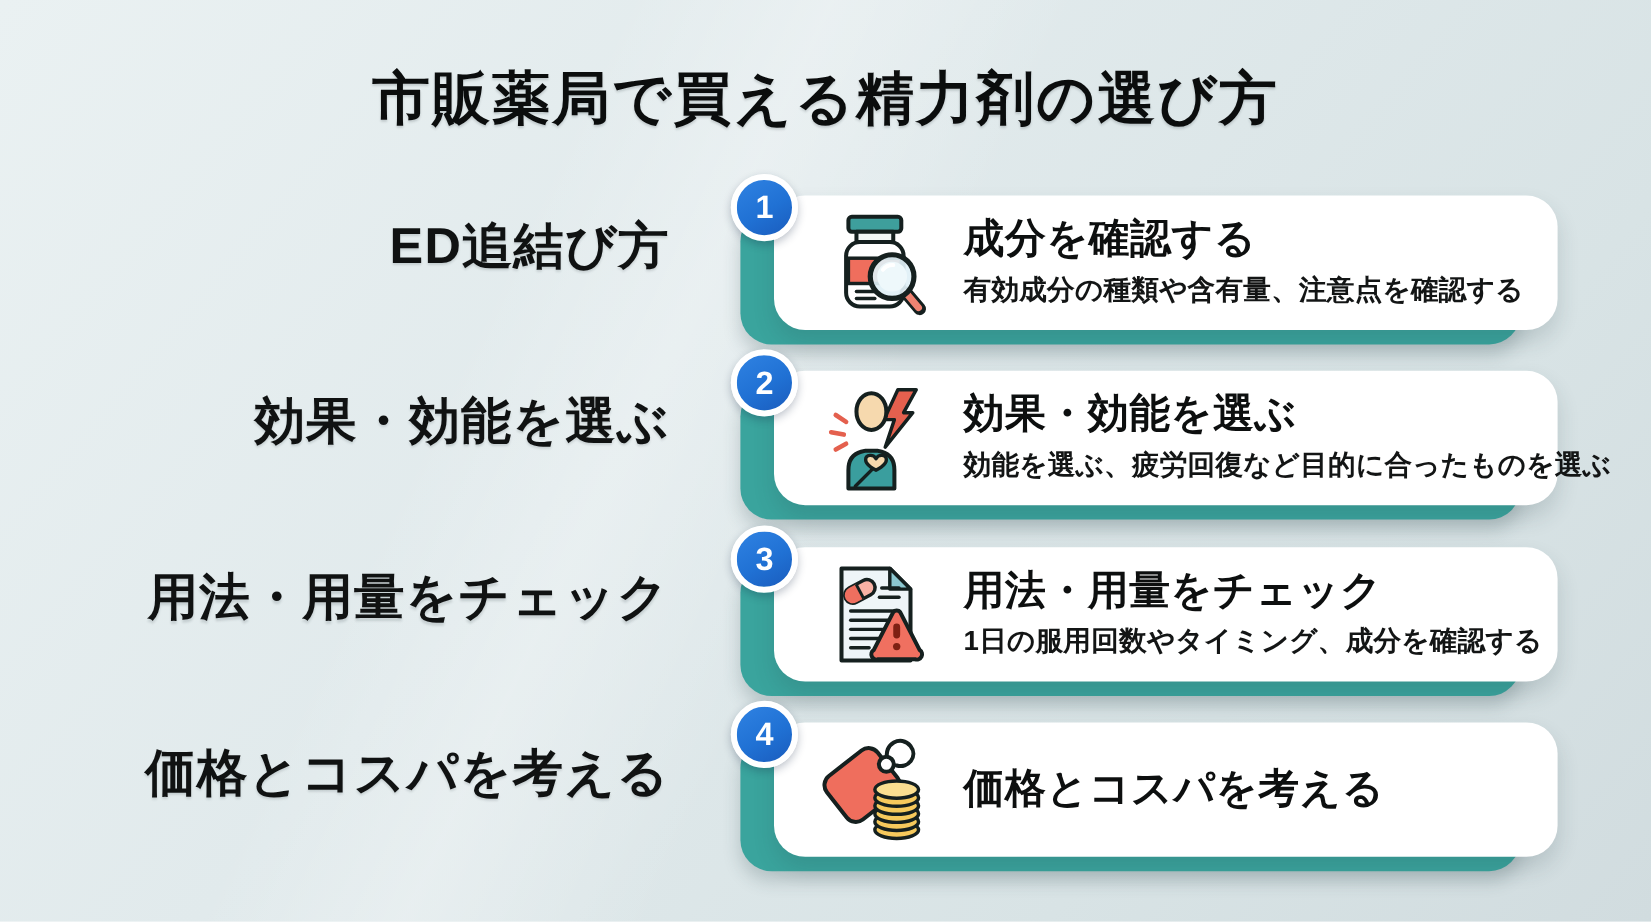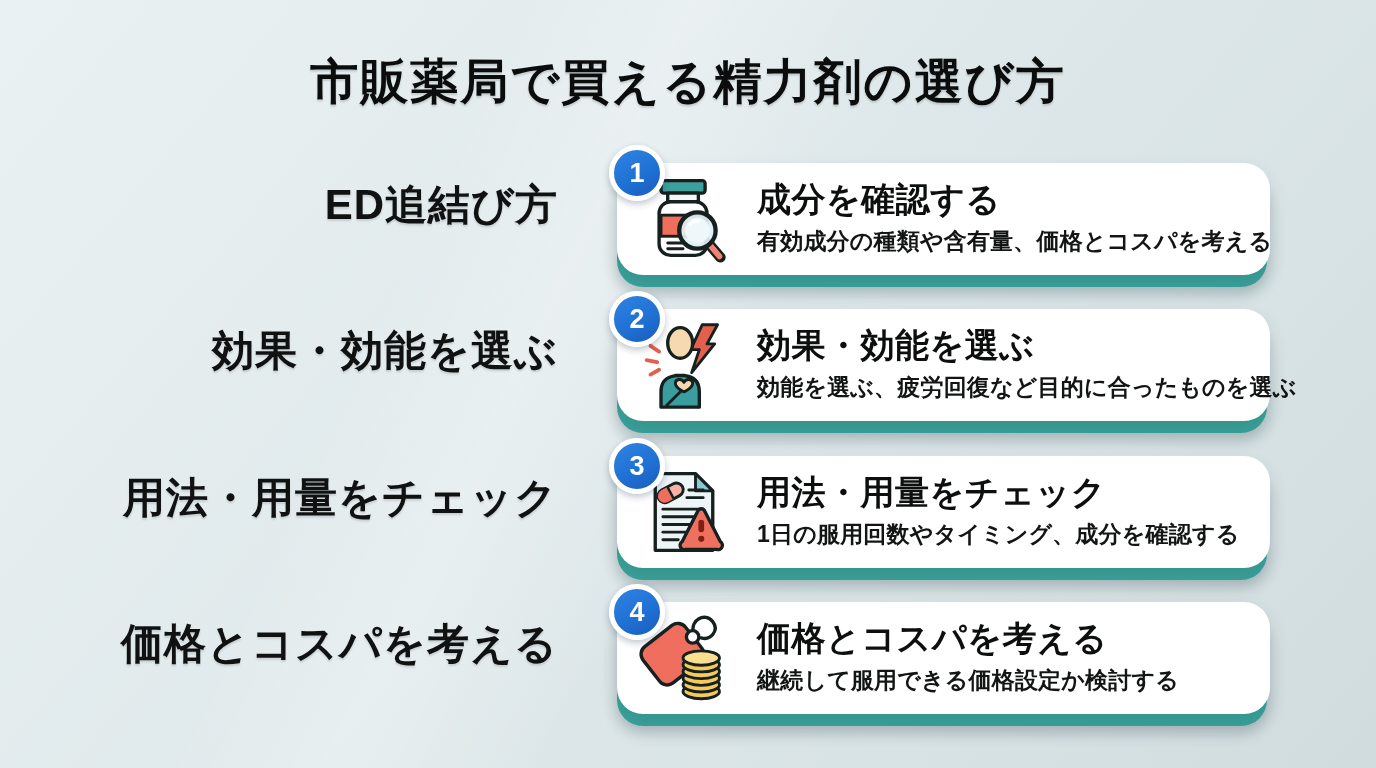"成分を確認する" .card { left: 617px -> 645px; padding-left: 20px -> 38px }
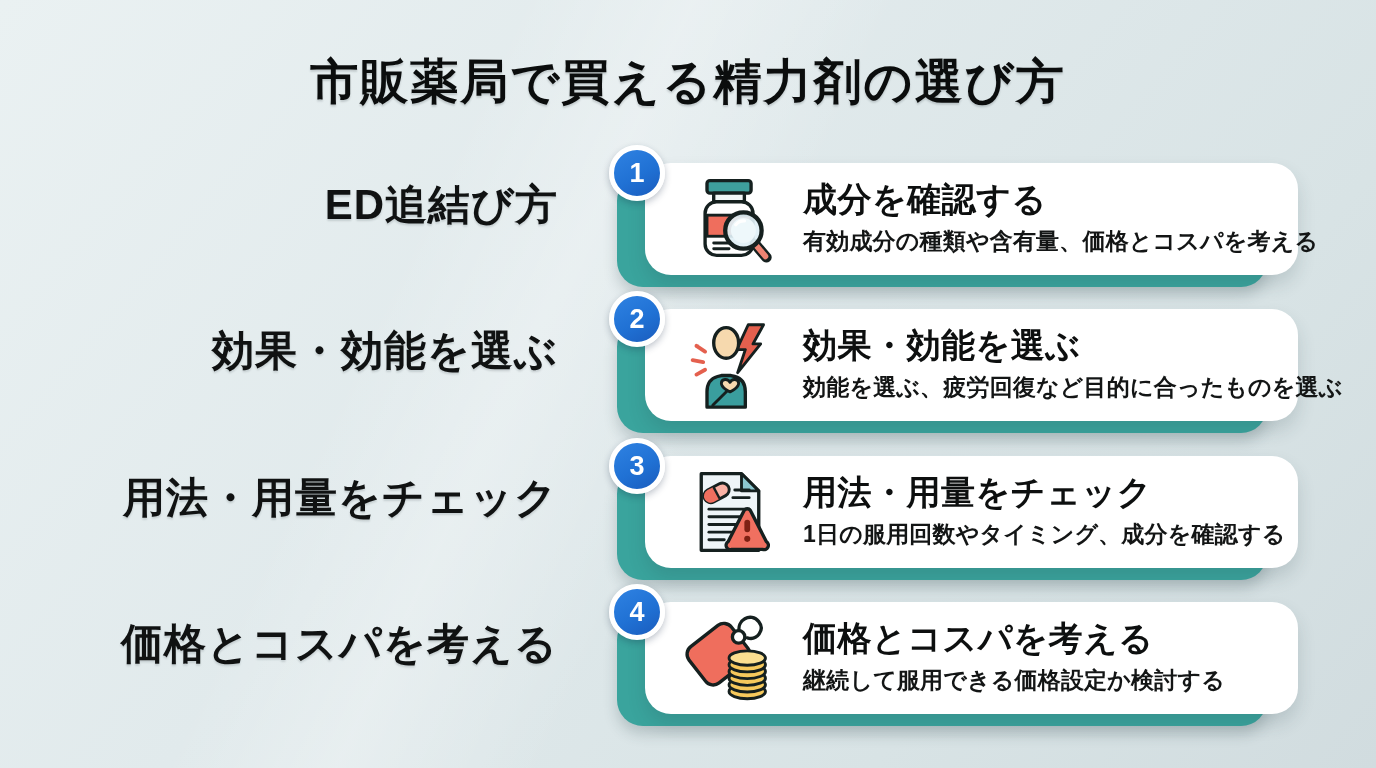"有効成分の種類や含有量、価格とコスパを考える" div.card-desc { text: 価格とコスパを考え -> 注意点を確認す }
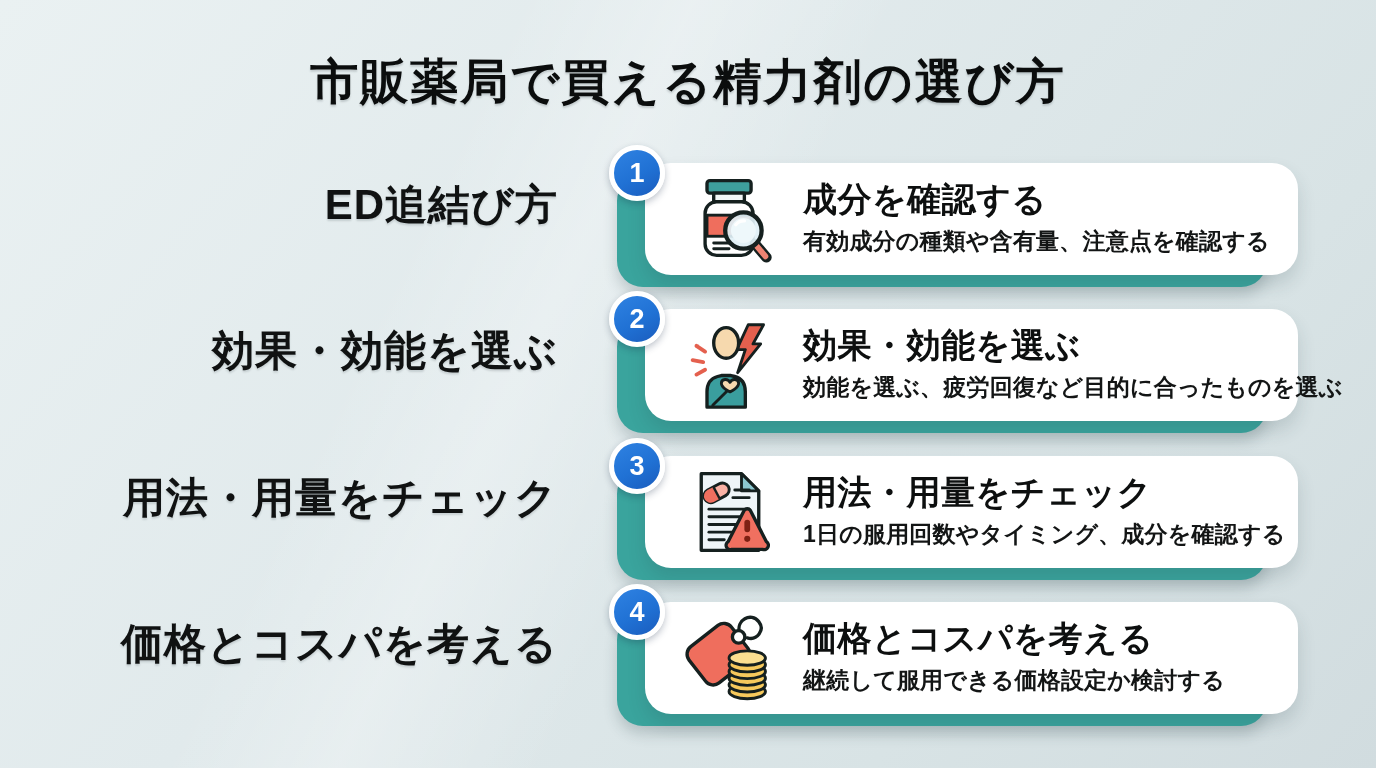"継続して服用できる価格設定か検討する" div.card-desc { html: <div>継続して服用できる価格設定か検討する</div> -> none }
